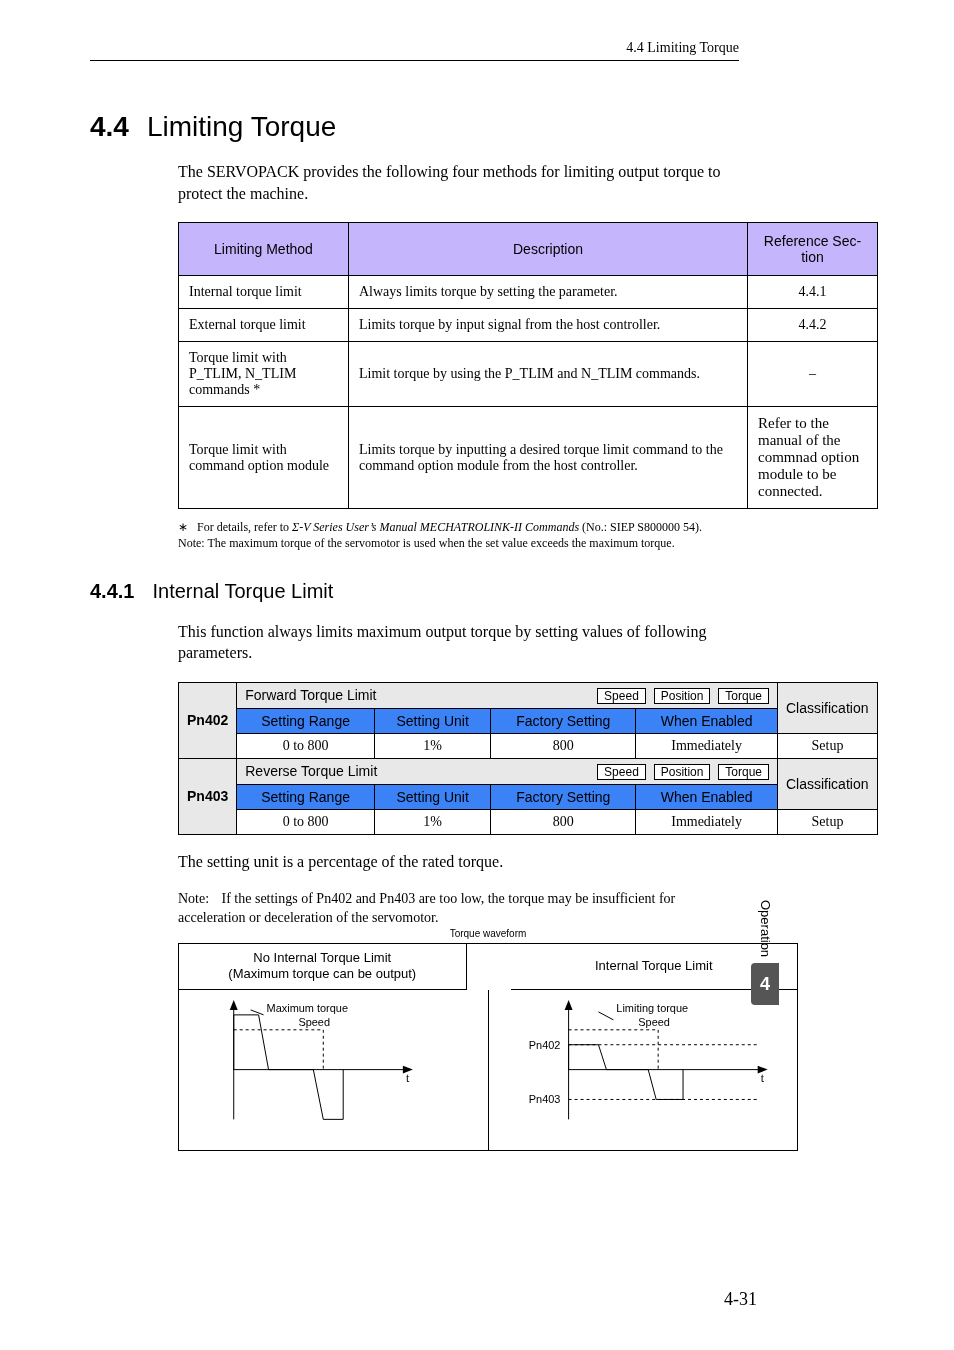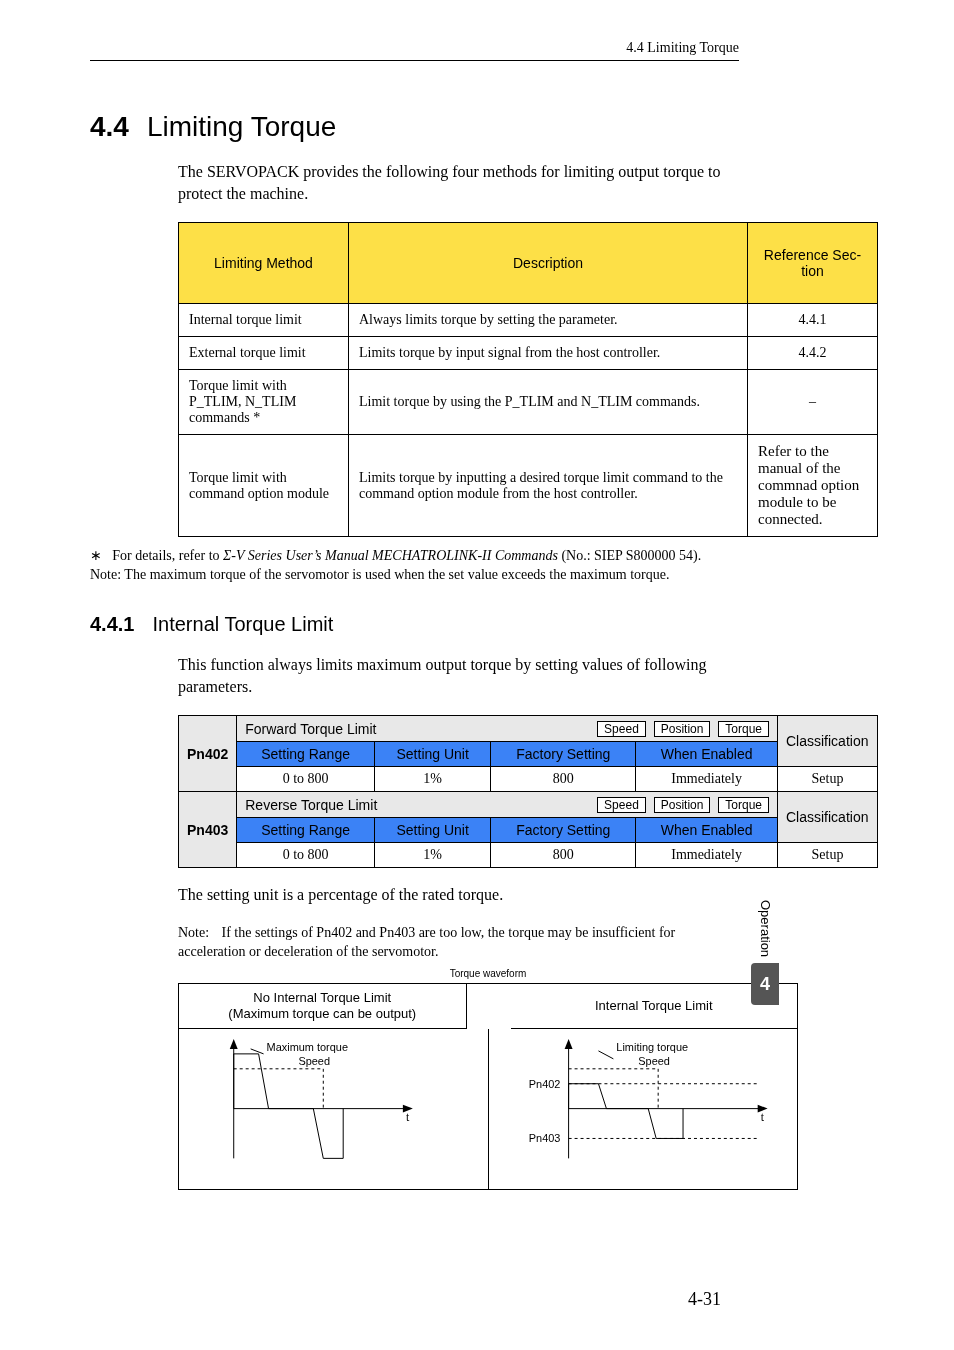"Limiting Method" .methods th { background: #fde047 -> #c4b5fd; padding: 24px 6px -> 10px 6px }
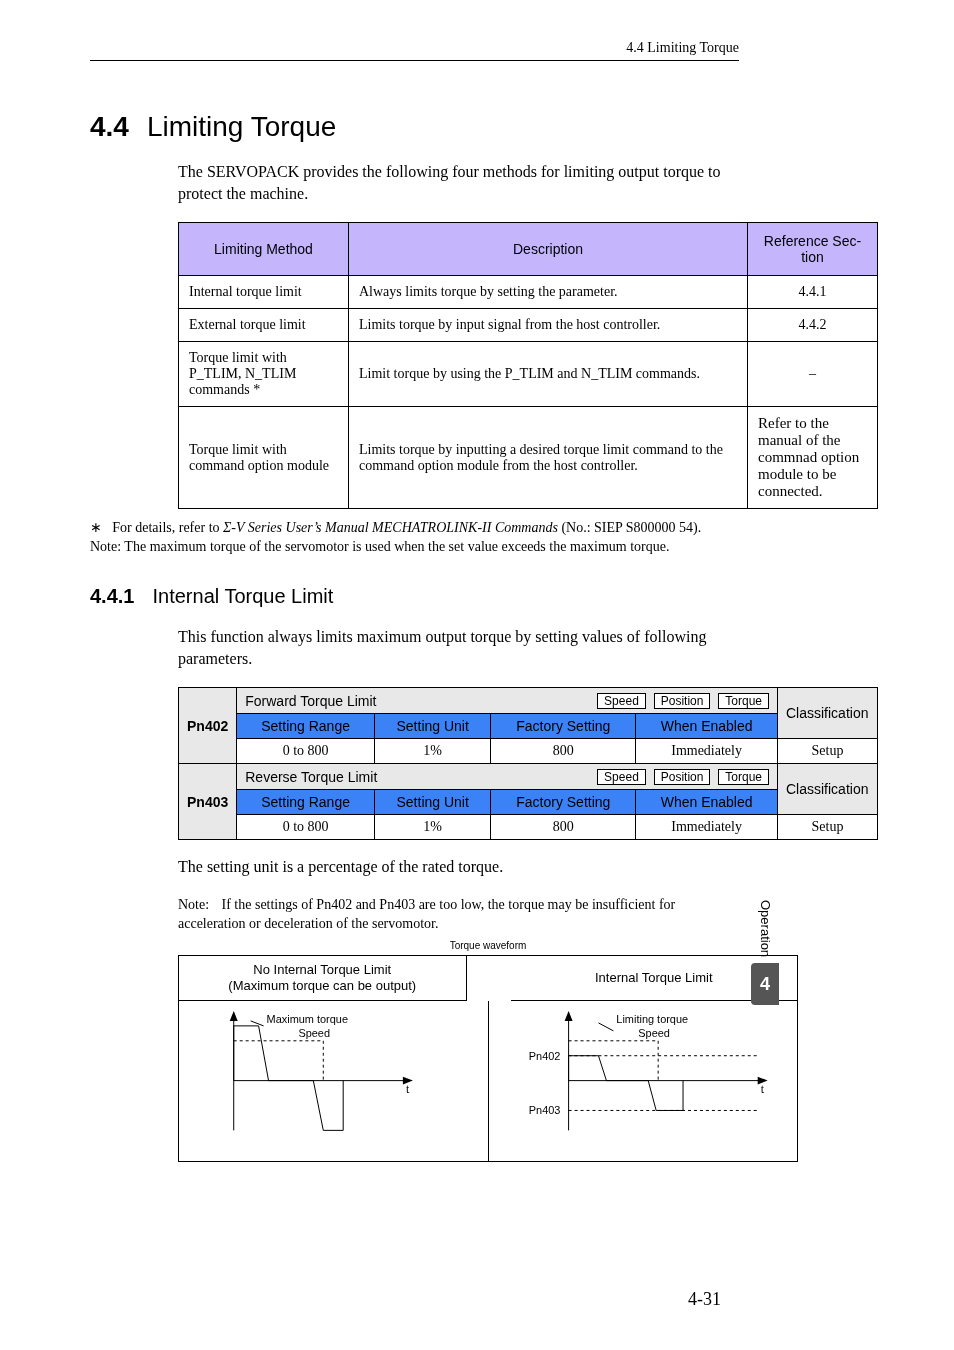"∗ For details, refer to" .footnotes { font-size: 14px -> 12px; margin-left: none -> 88px }
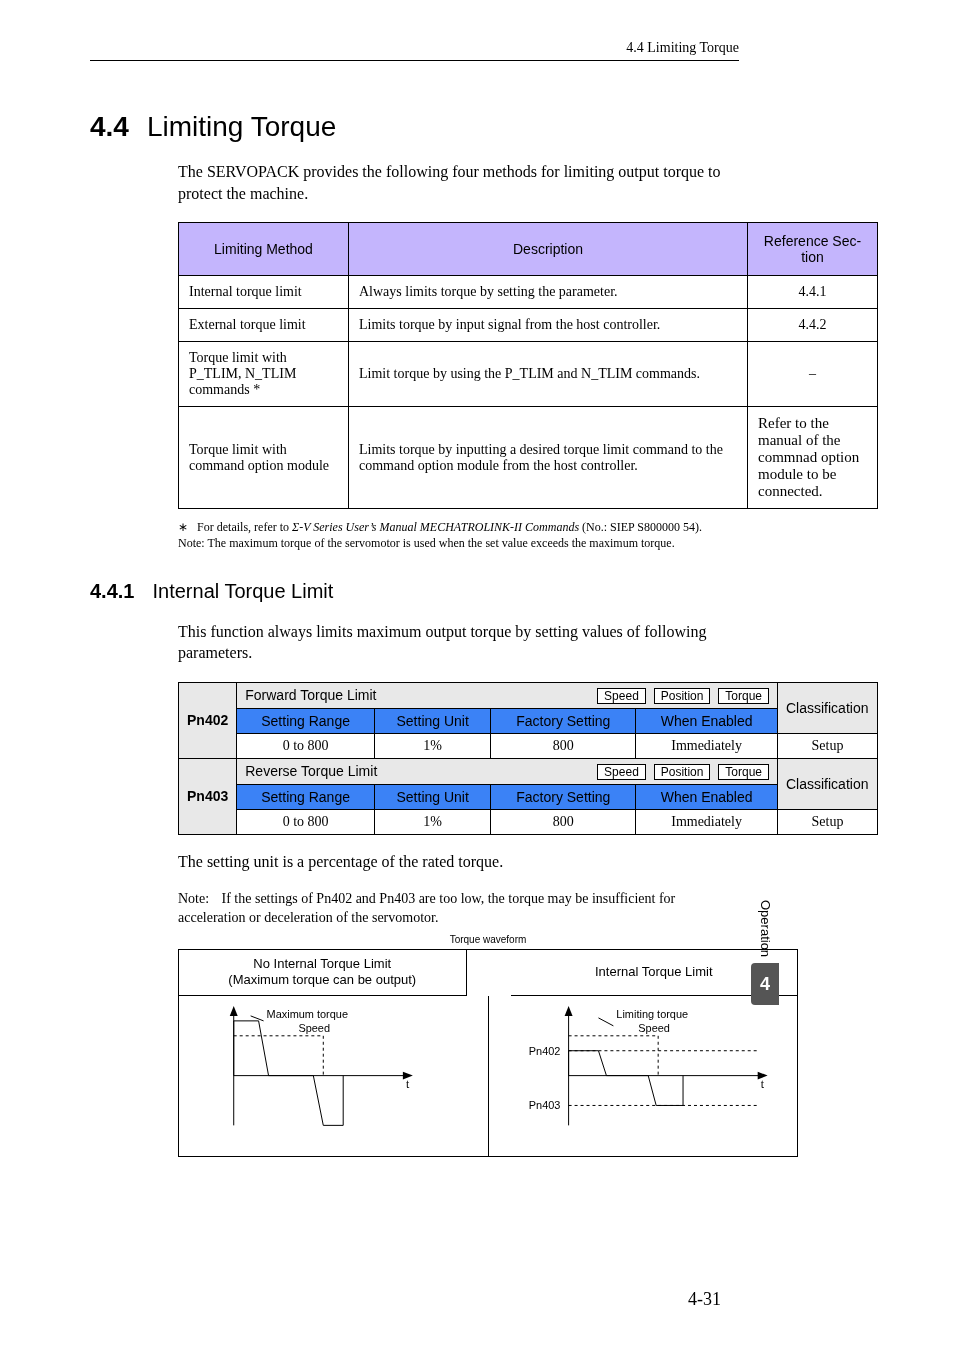"Note: If the settings of" .note-text { margin-bottom: 6px -> none }
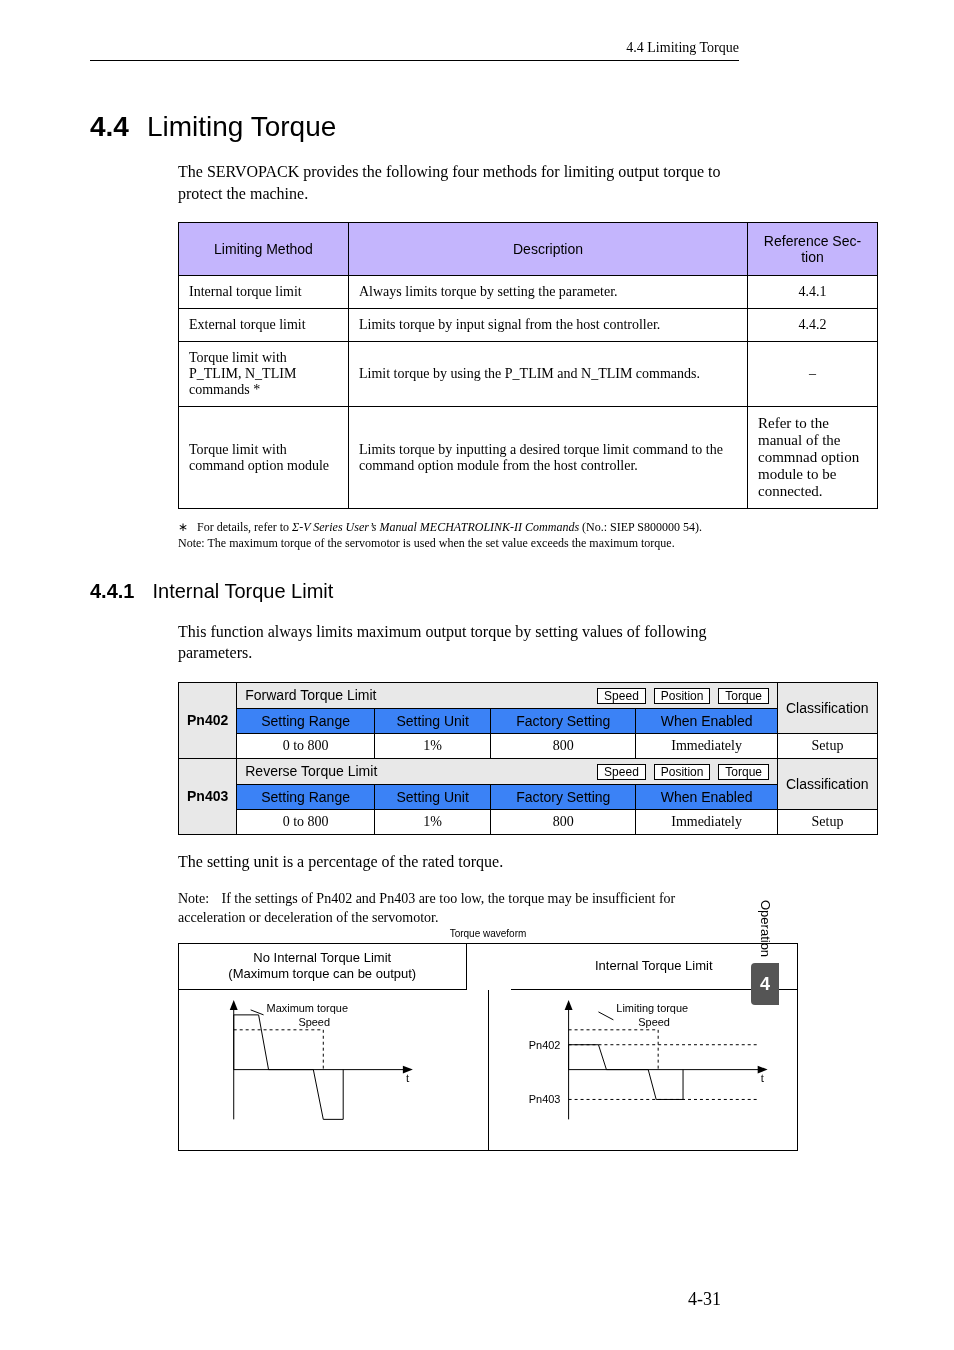"4-31" .page-num { right: 88px -> 52px }
